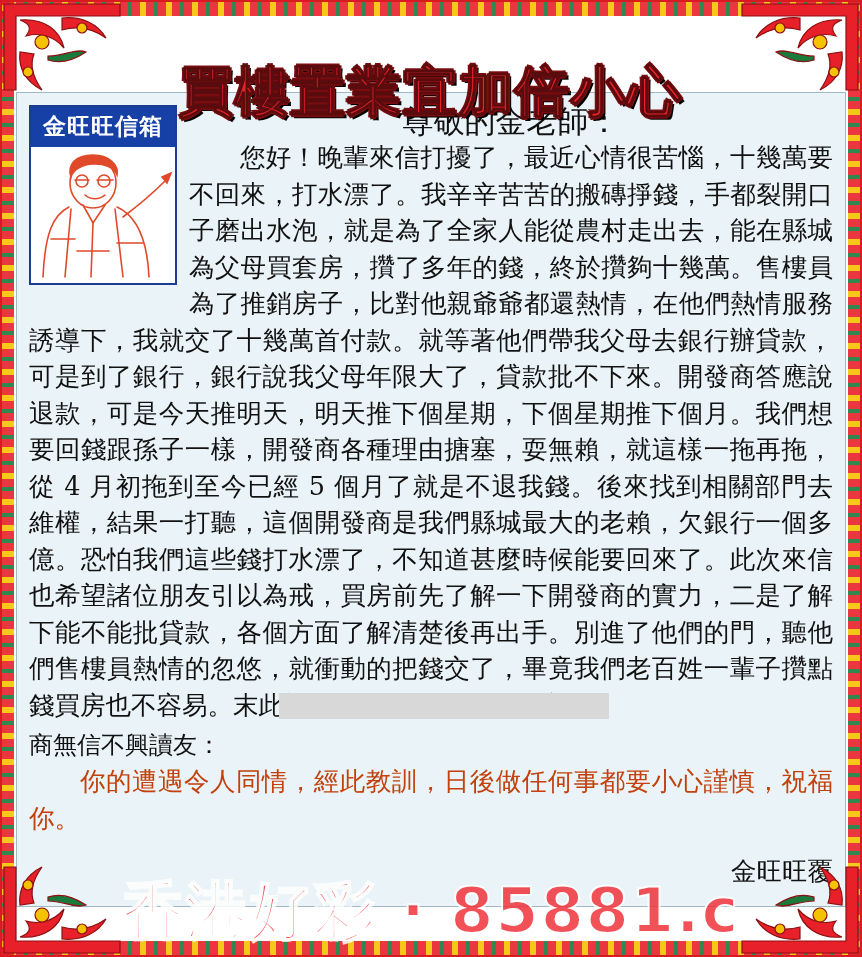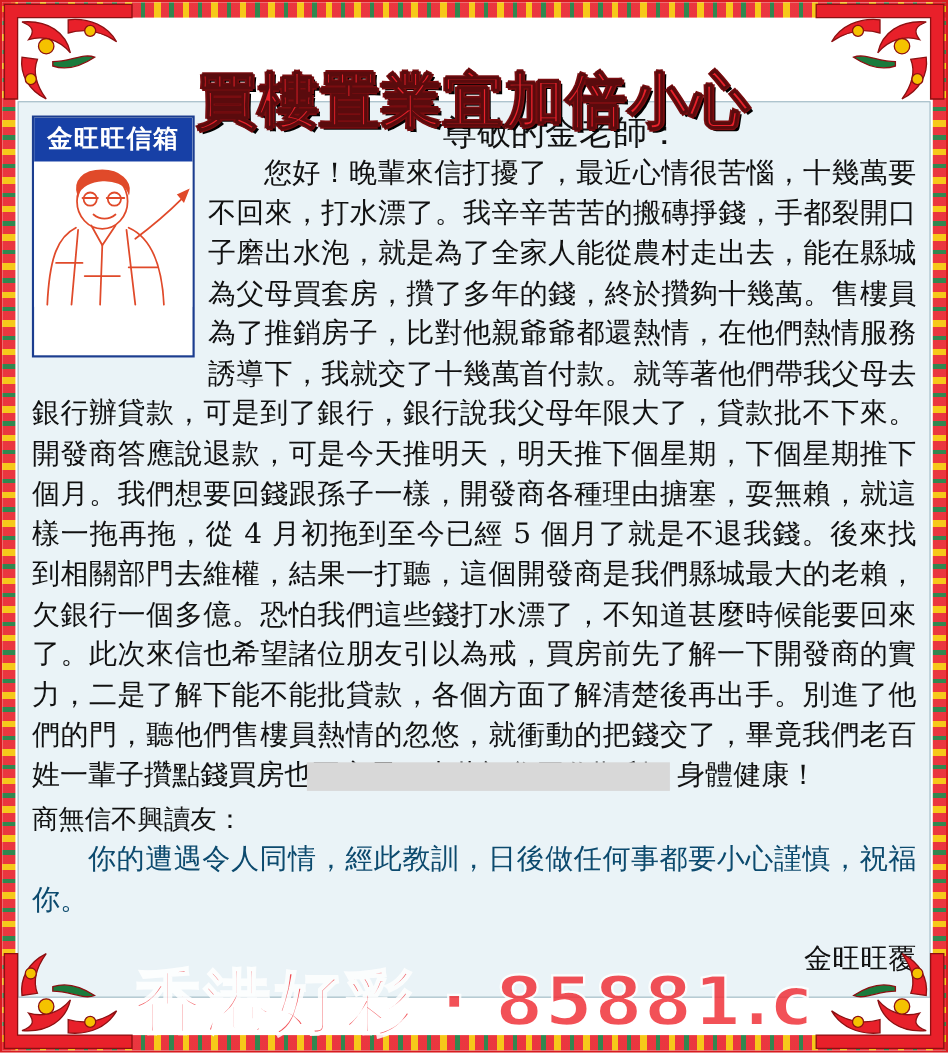"金旺旺信箱" .masthead { height: 220px -> 180px }
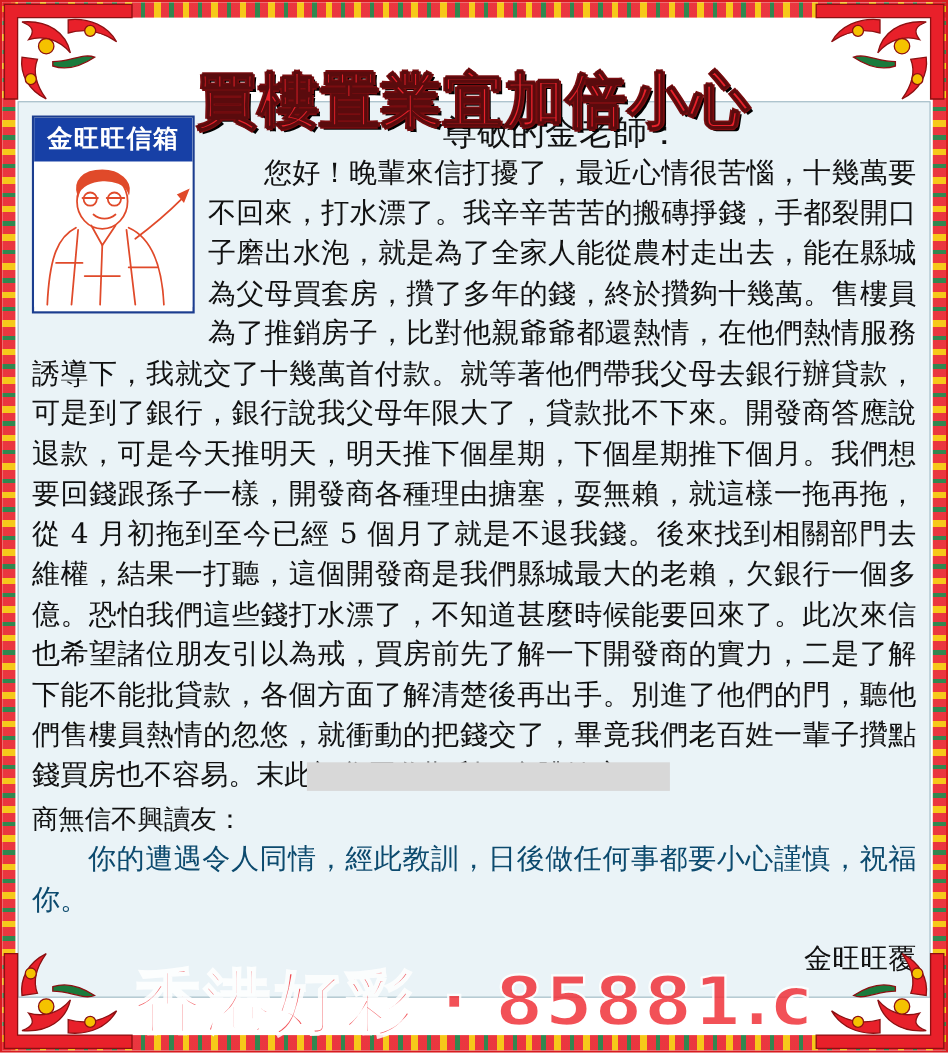"你的遭遇令人同情，經此教訓，日後做任何事都要小心謹慎，祝福你。" .reply-para { color: #0c4a6e -> #c2410c }
